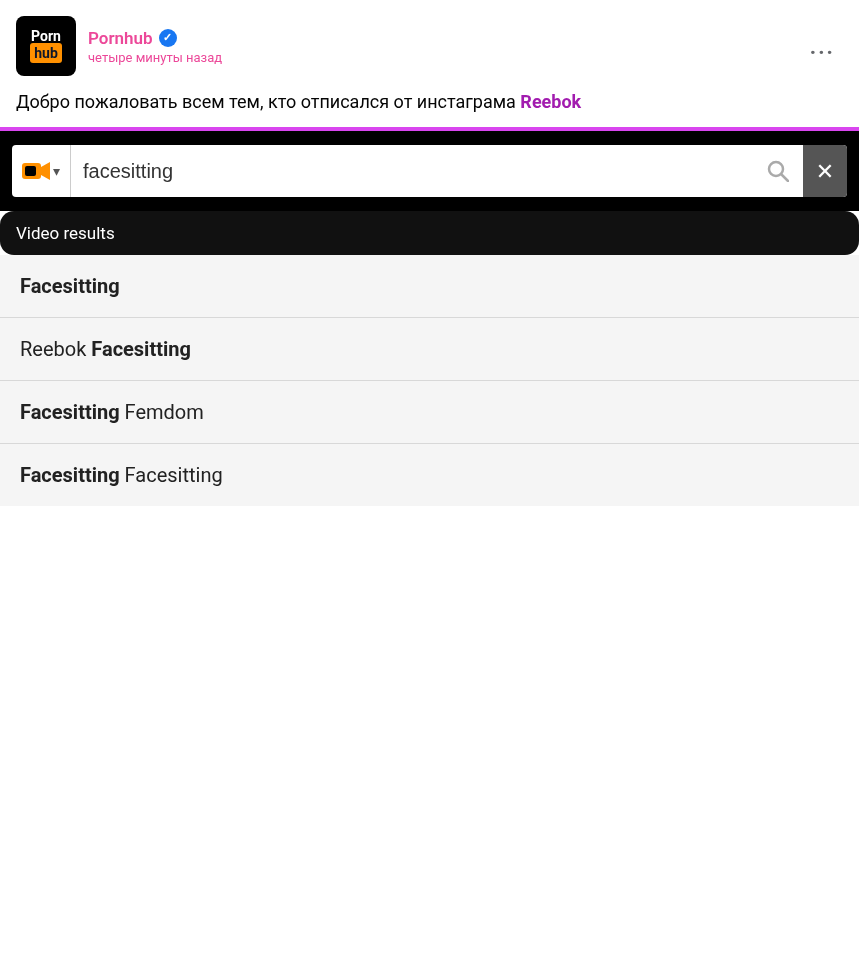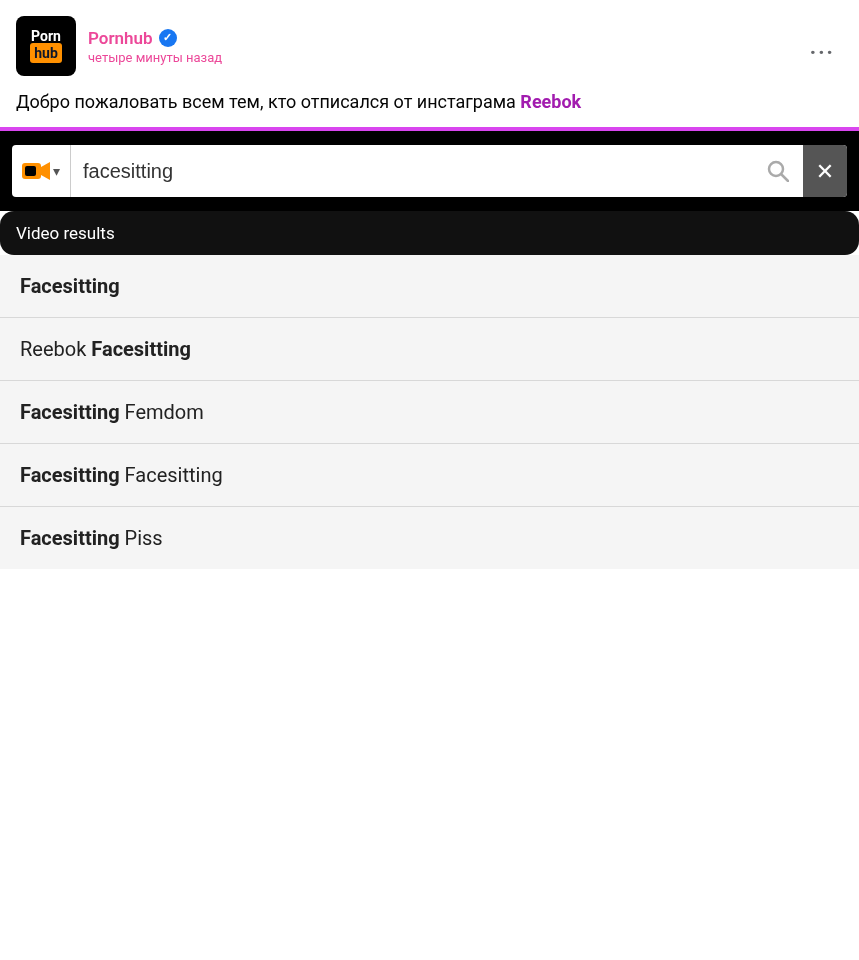"Facesitting Piss" div.result-item { html: <div> <span> <span>Facesitting</span><span> Piss</span> </span> </div> -> none }
